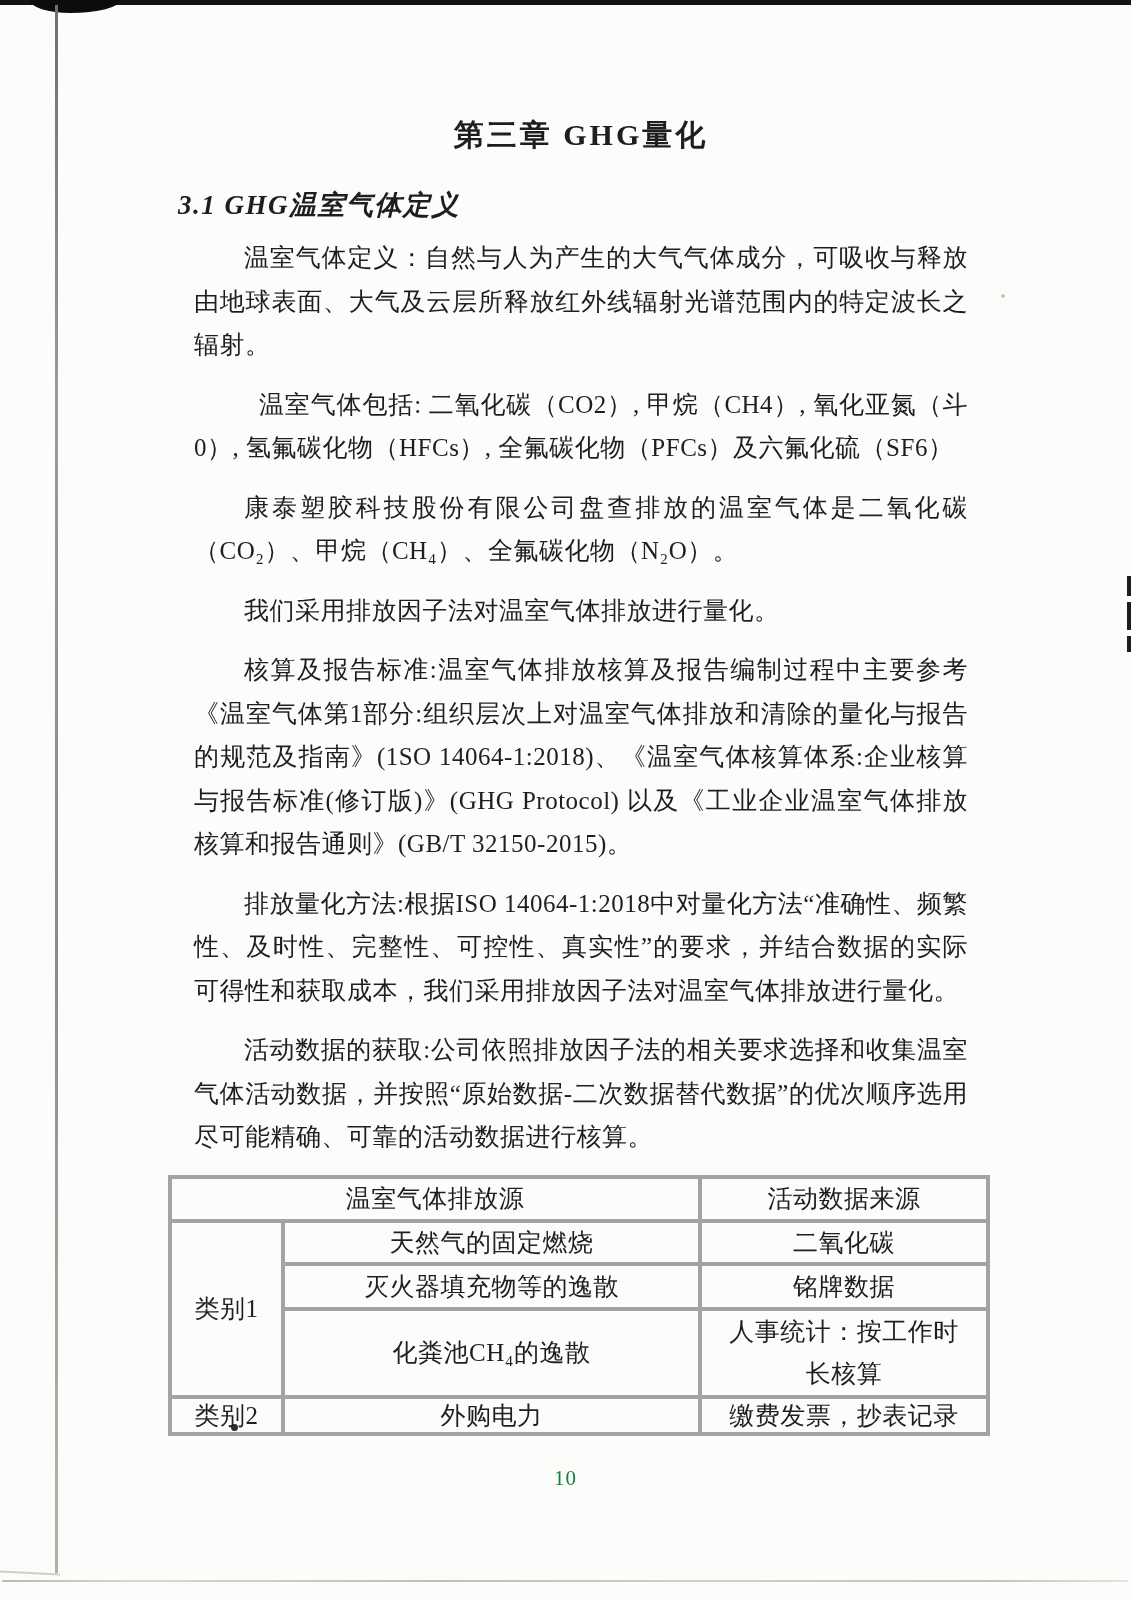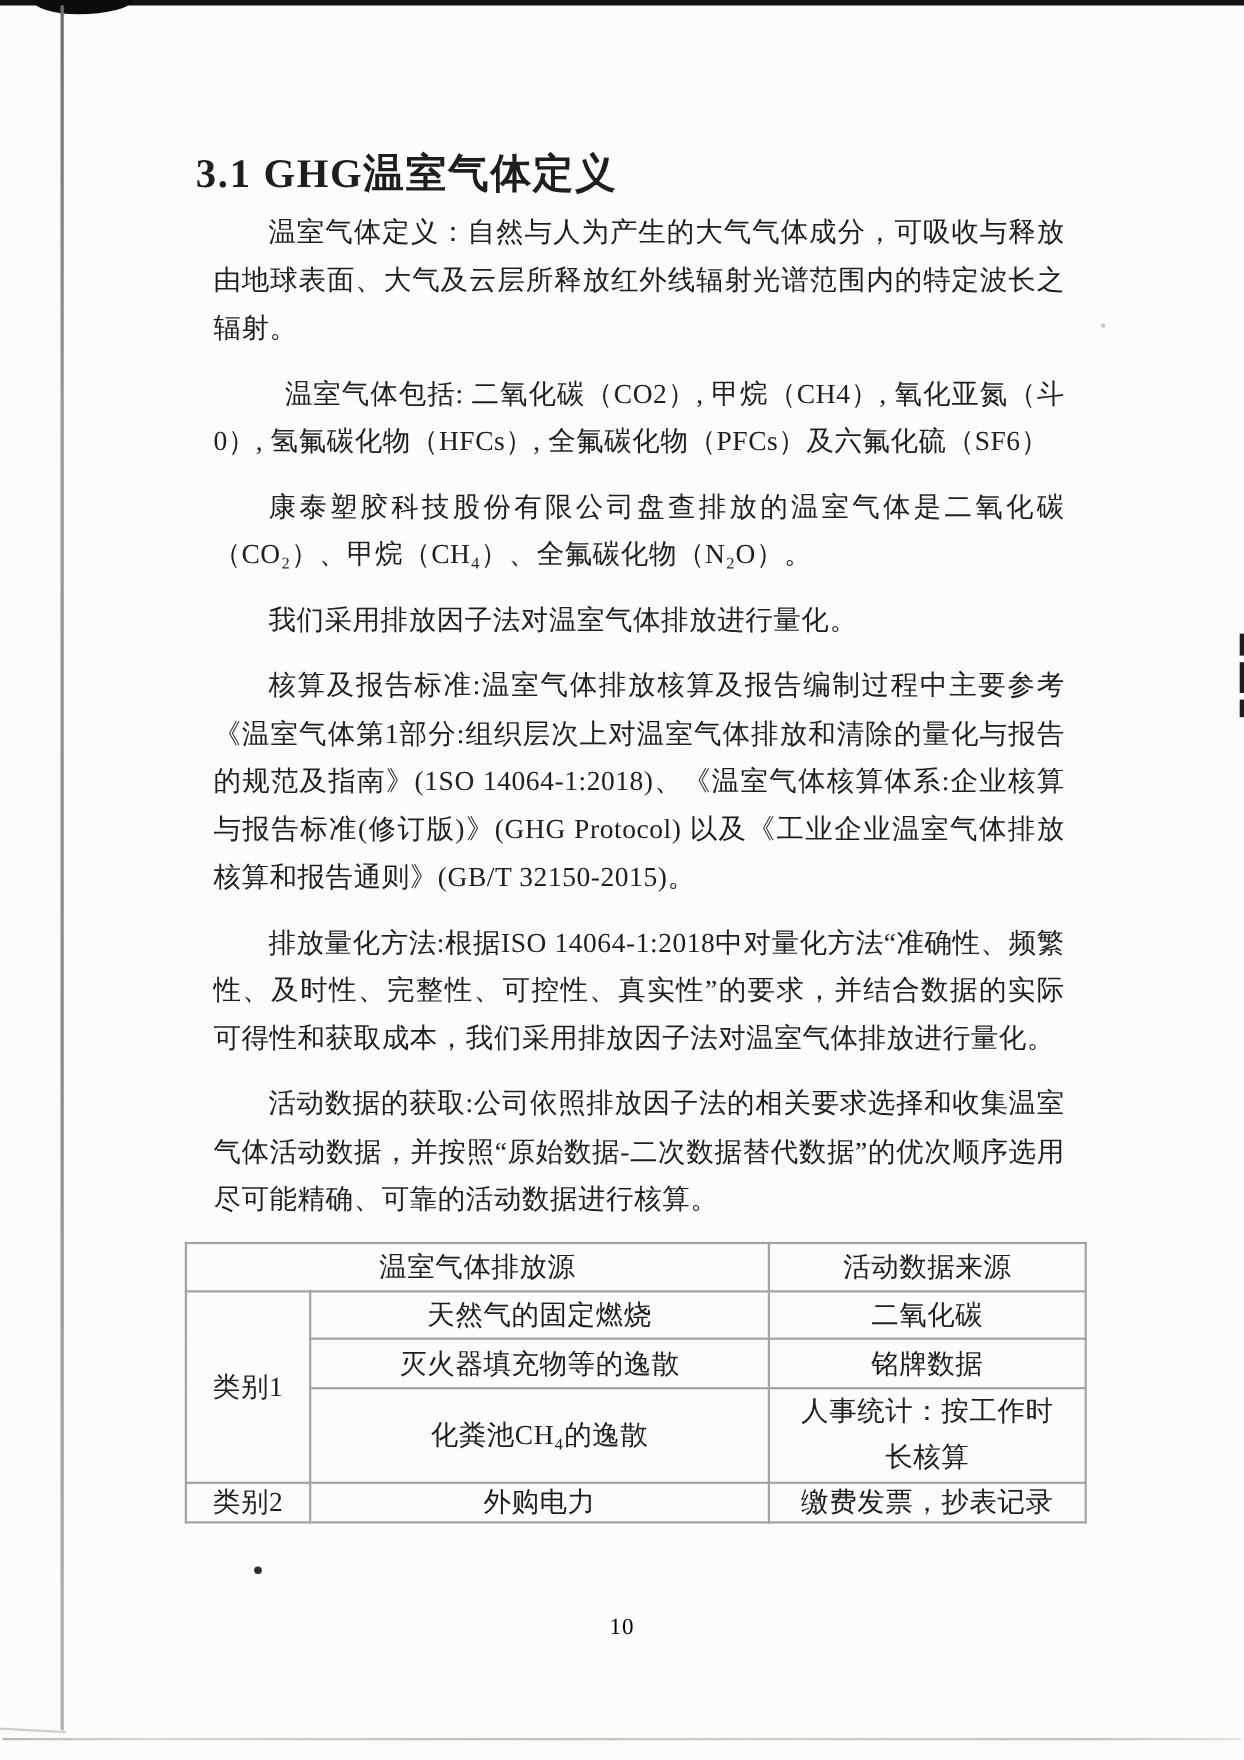"第三章 GHG量化" div.chapter-title { html: none -> <div>第三章 GHG量化</div> }
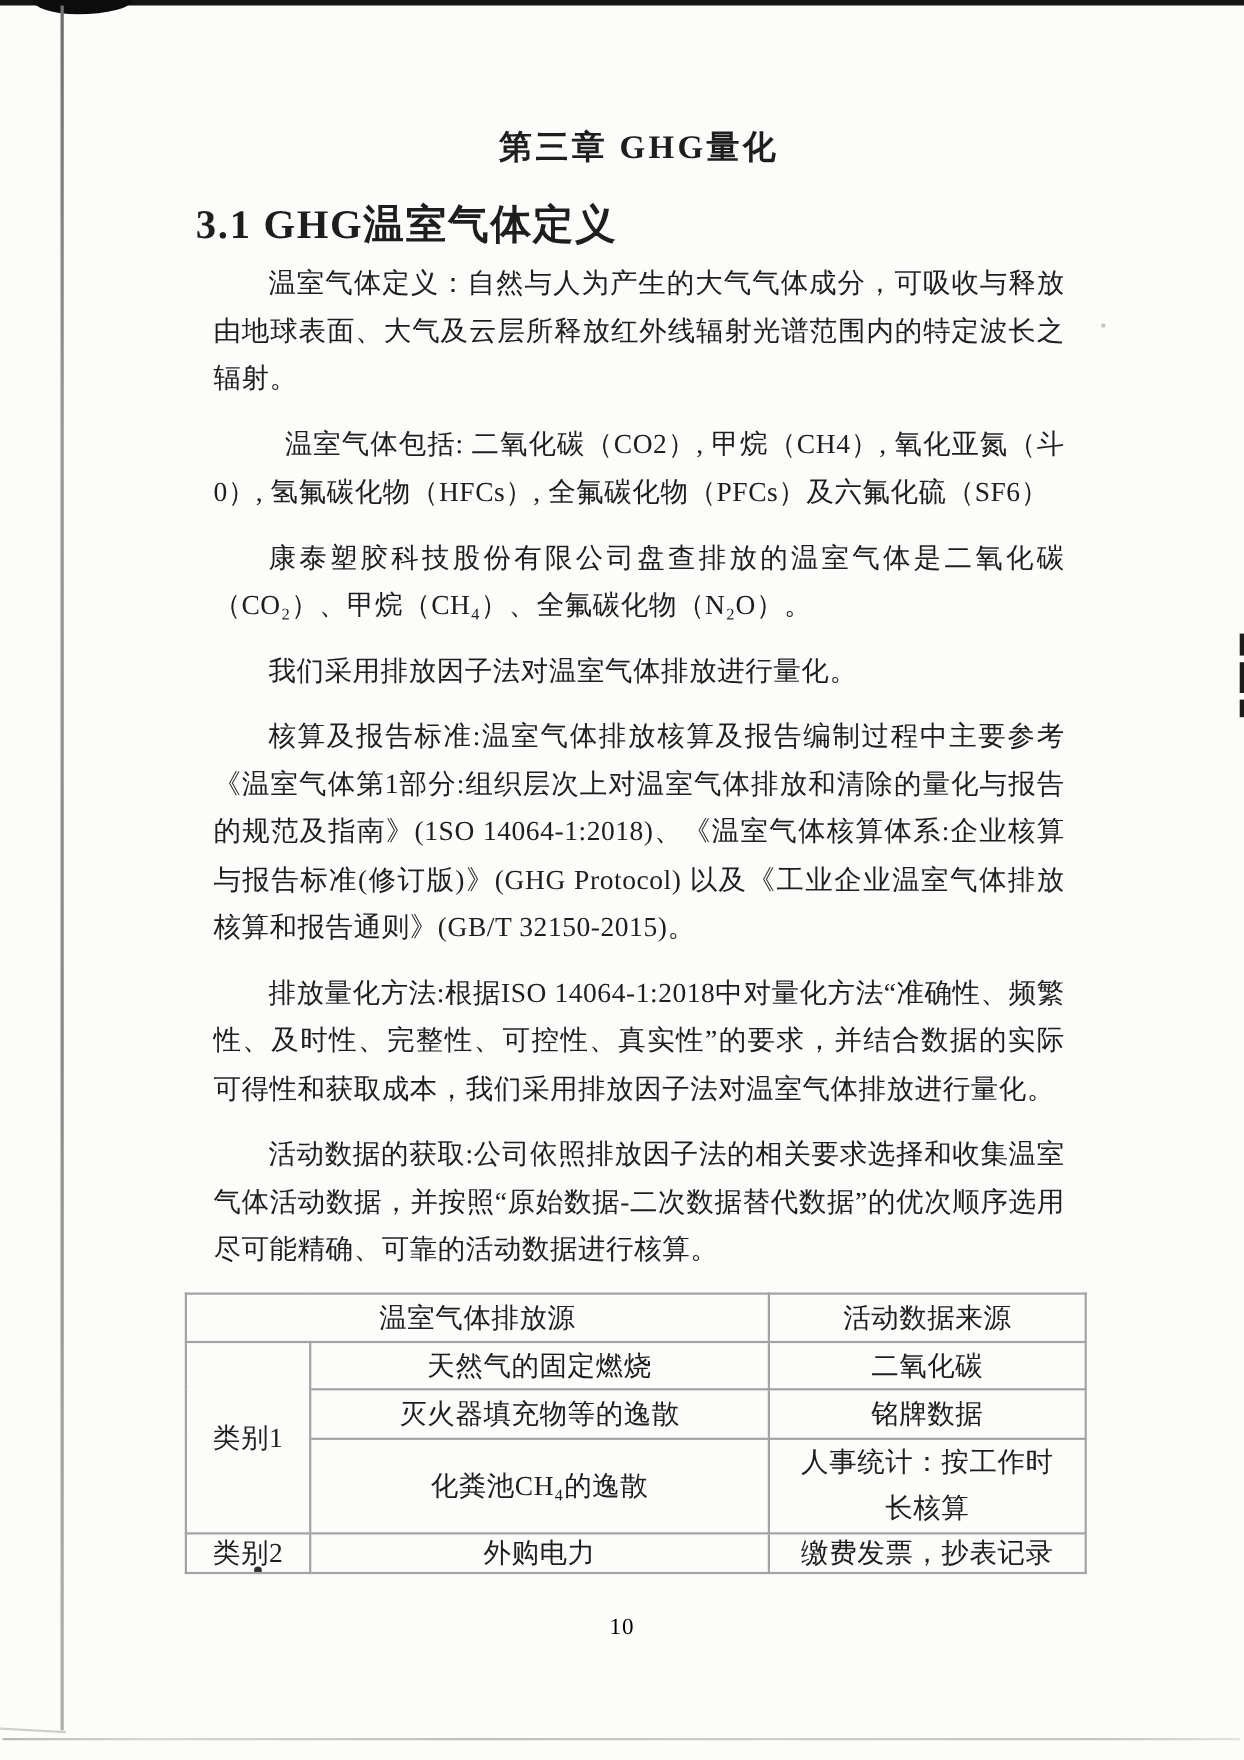"3.1 GHG温室气体定义" .sec-heading { font-size: 37px -> 27px; font-style: none -> italic }
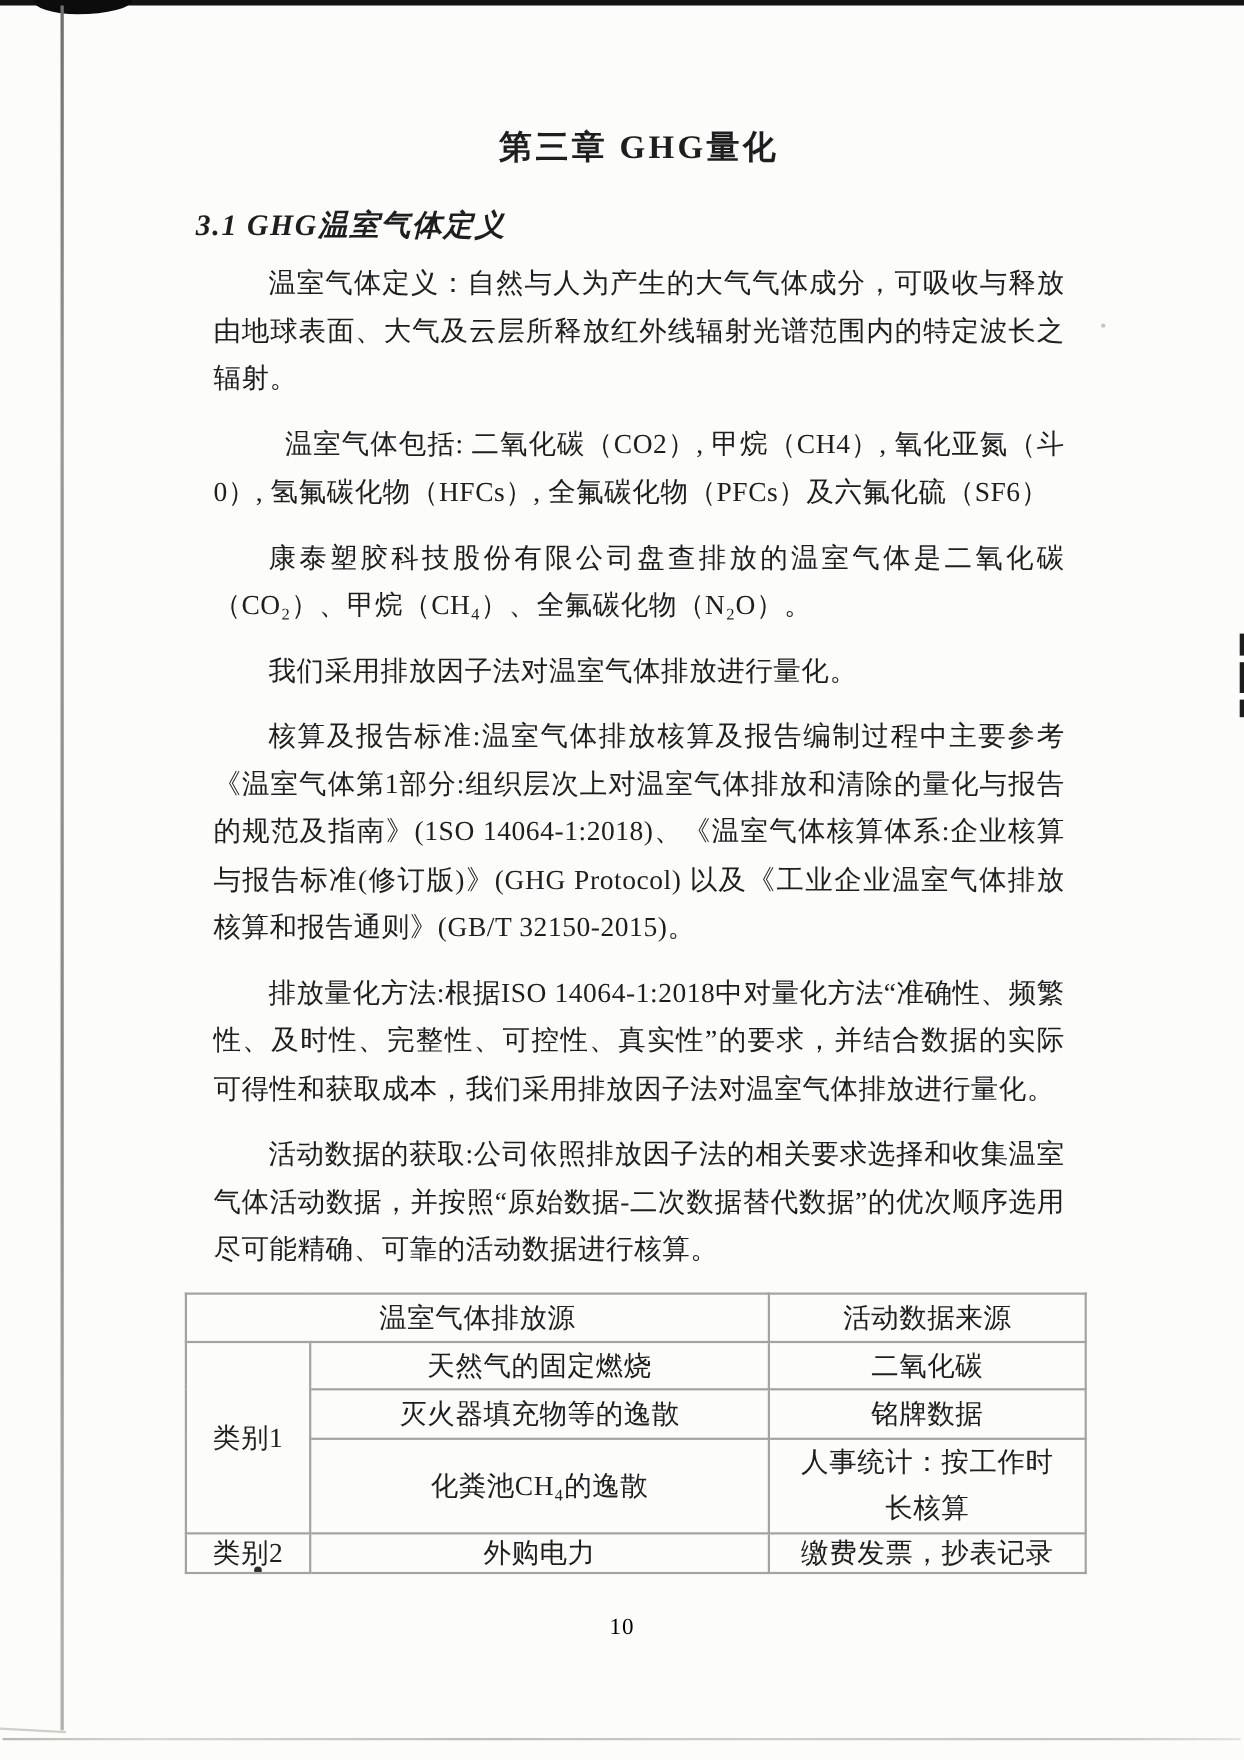"温室气体排放源" .ghg-table th, .ghg-table td { border: 2px solid #a3a3a3 -> 4px solid #a3a3a3 }
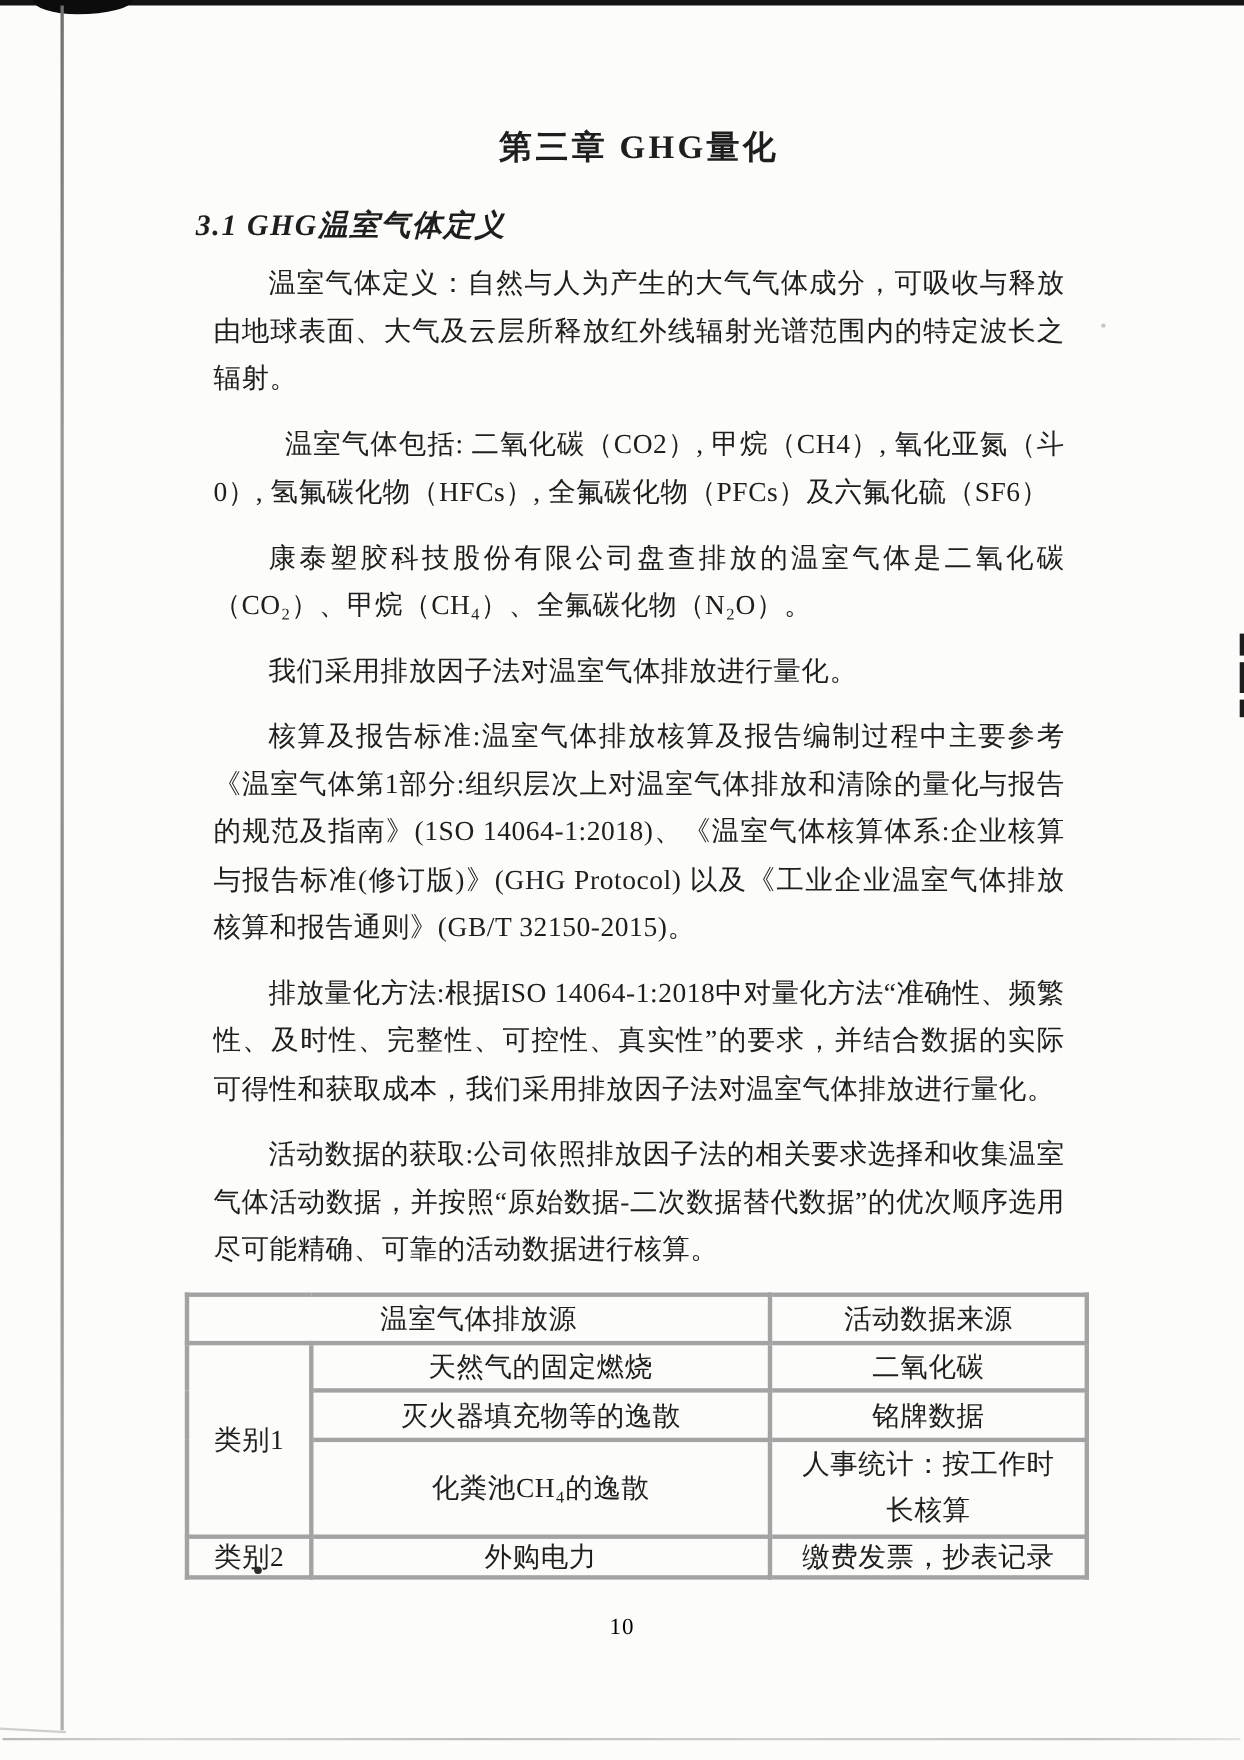"10" .page-number { color: #000000 -> #15803d }
